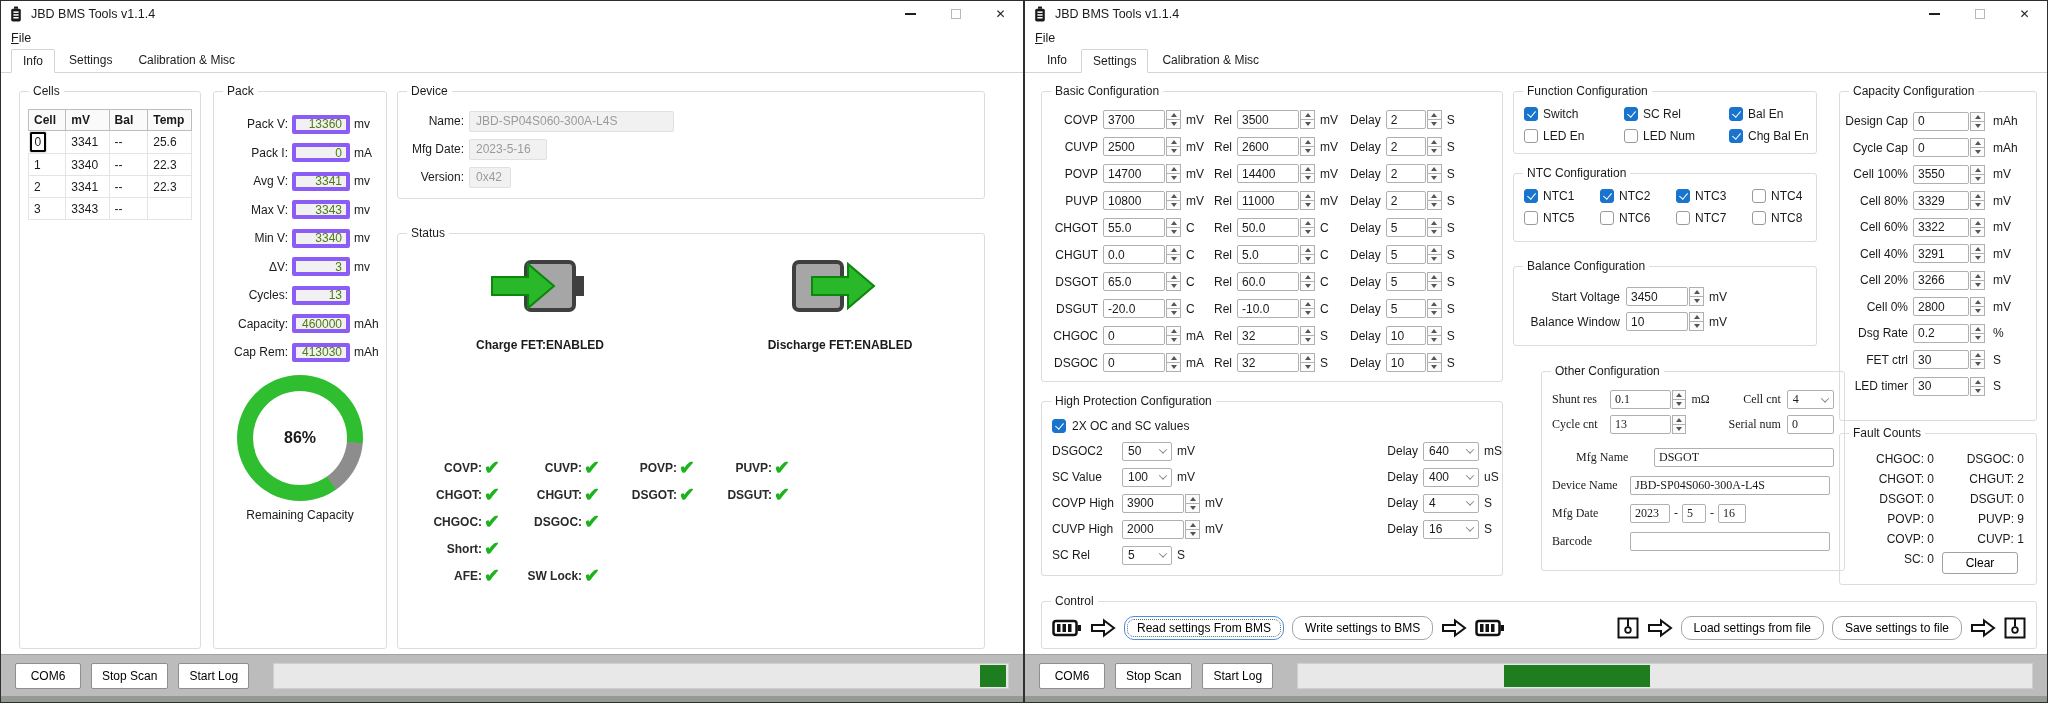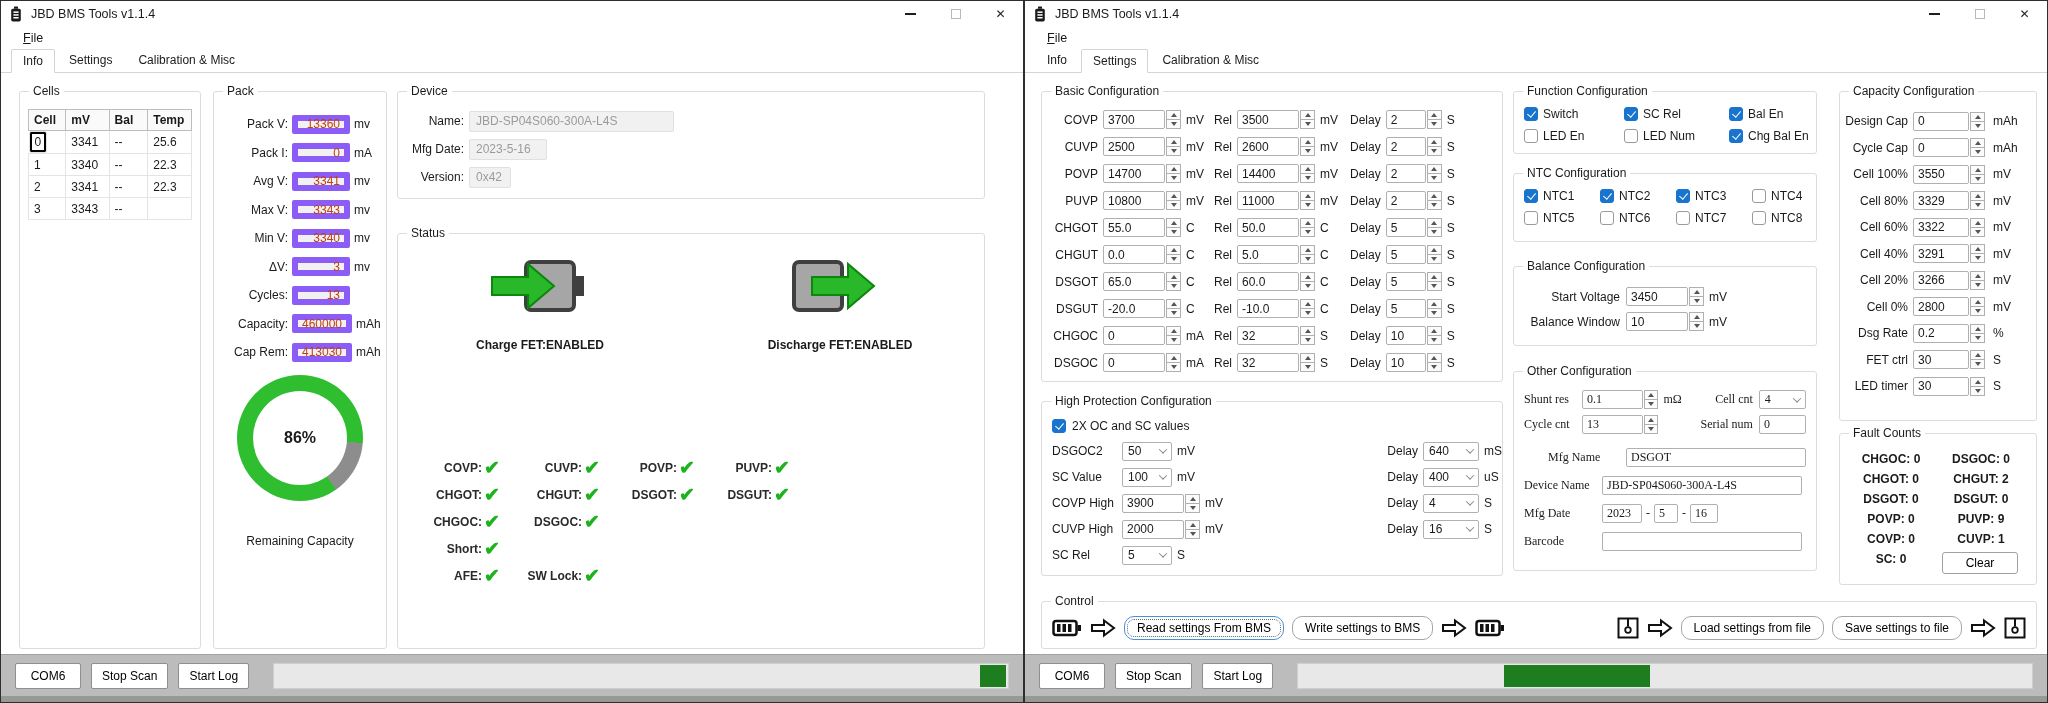"File" .menubar { padding-left: 22px -> 10px }
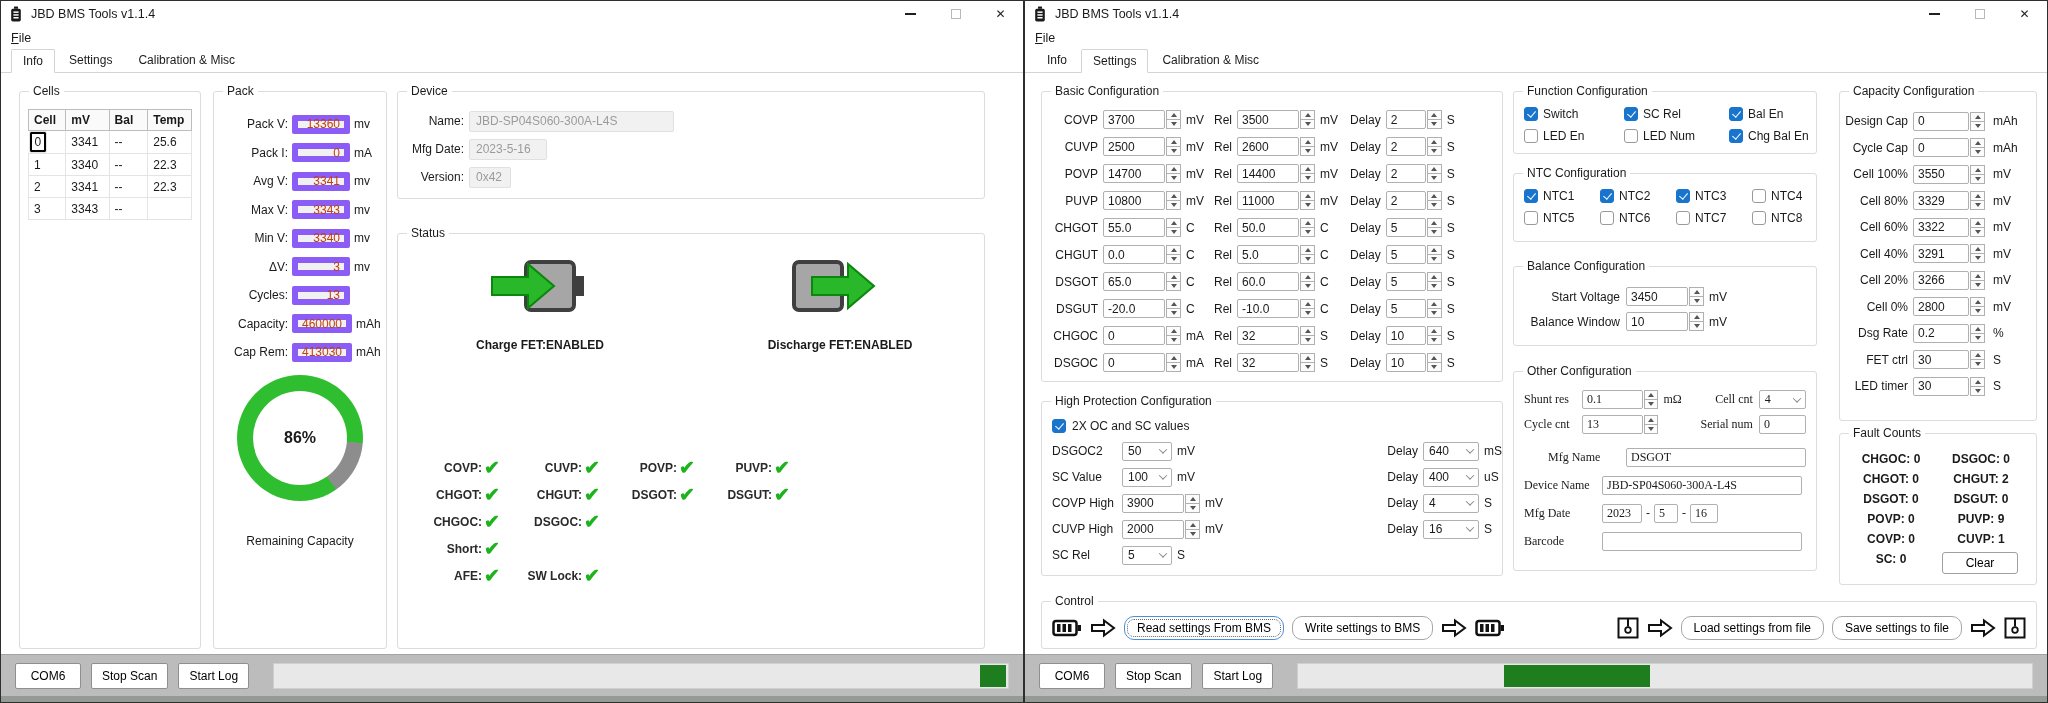"13360" .pvalue { border: 6px solid #8b5cf6 -> 4px solid #8b5cf6; color: #c2410c -> #4d7c0f }
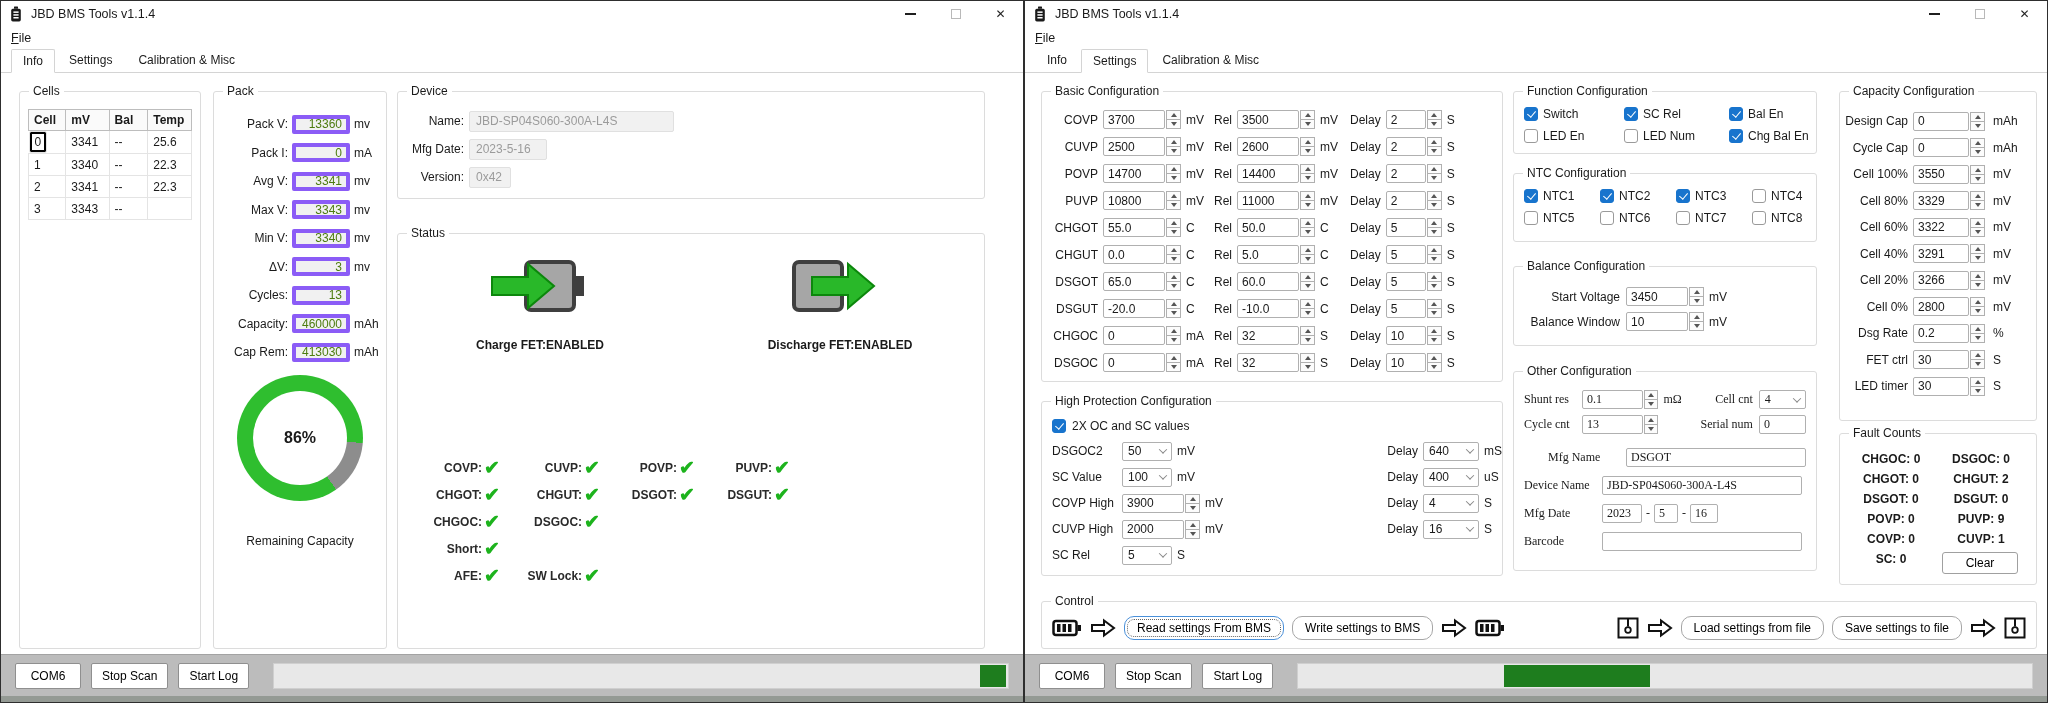"Other Configuration" .g-other { left: 488px -> 516px }
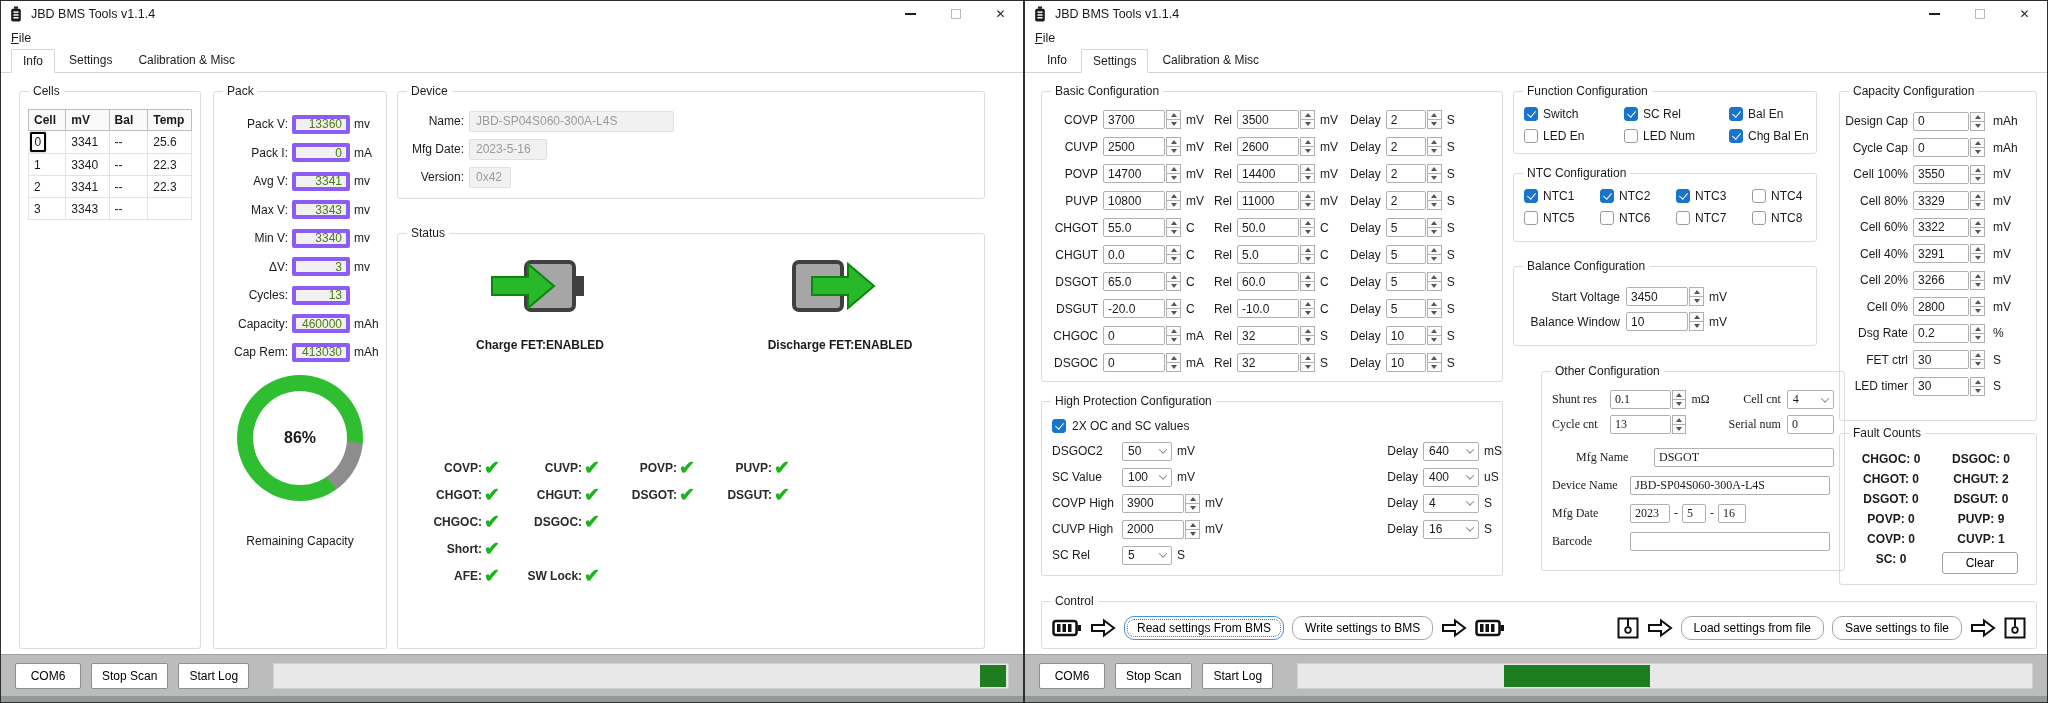"CHGOC: 0" .fitem { font-weight: 700 -> 400; text-align: center -> right }
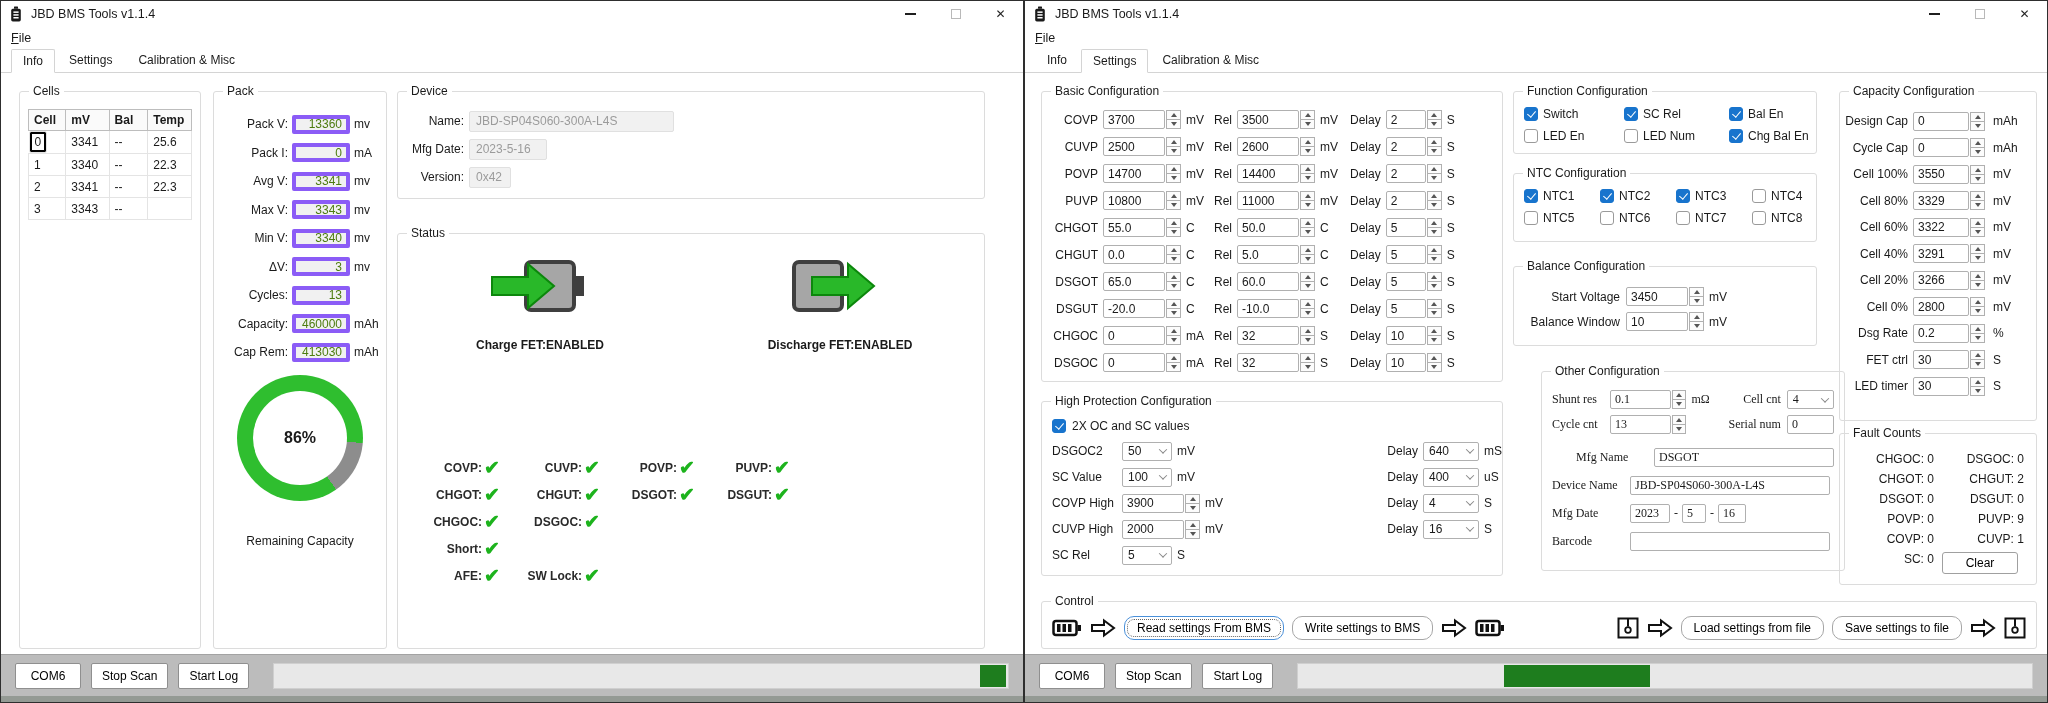"Remaining Capacity" .gauge-caption { top: 442px -> 416px }
